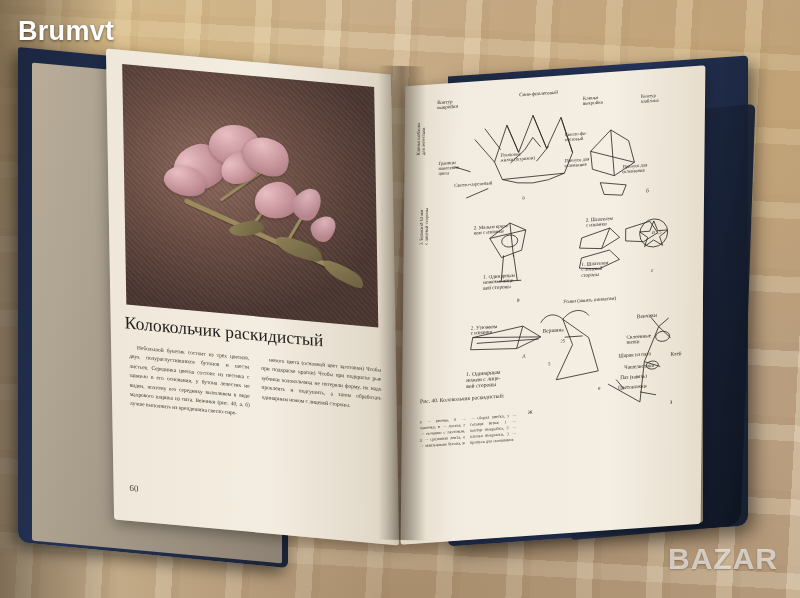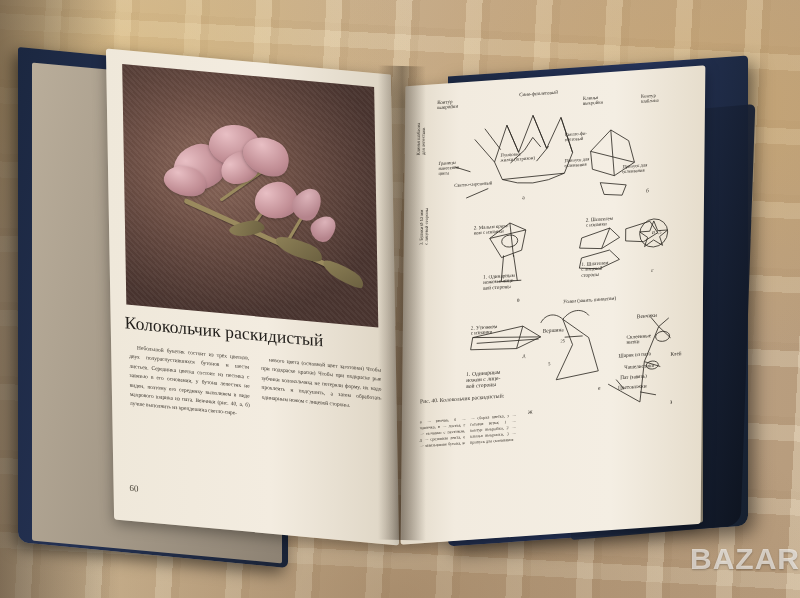"Brumvt" div.wm-brand { html: none -> <div>Brumvt</div> }
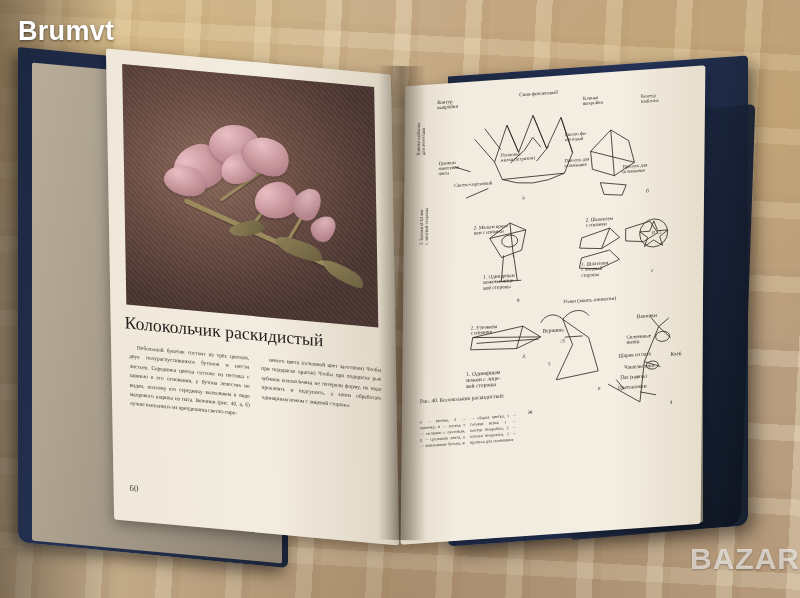"BAZAR" .wm-bazar { right: 0 -> 22px }
